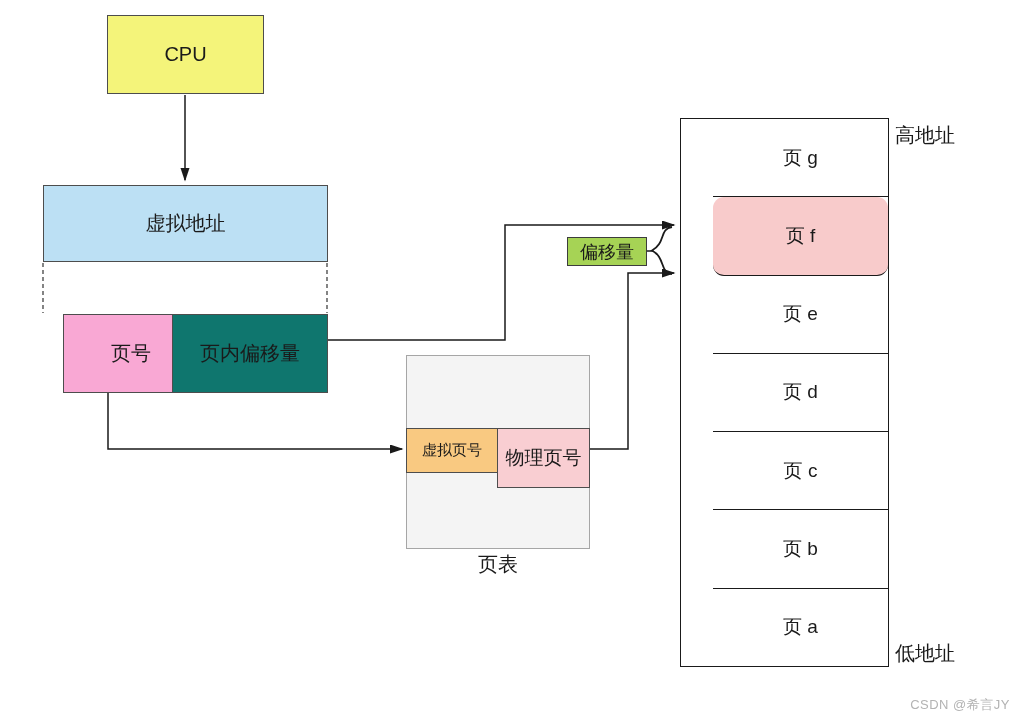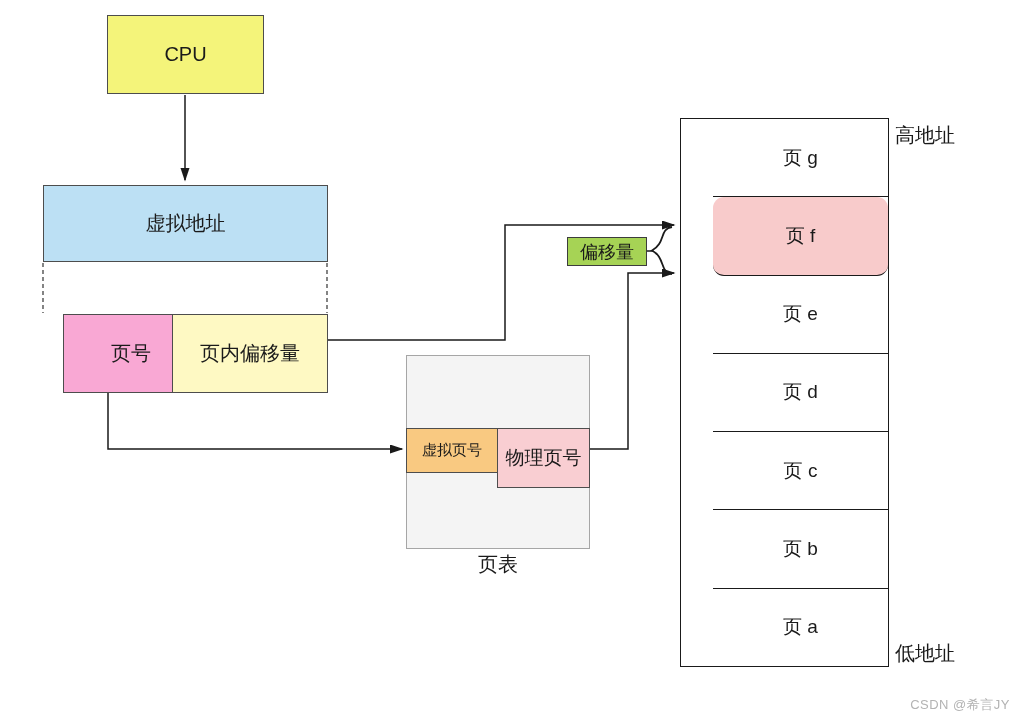"页内偏移量" #page-offset-box { background: #fef9c3 -> #0f766e }
